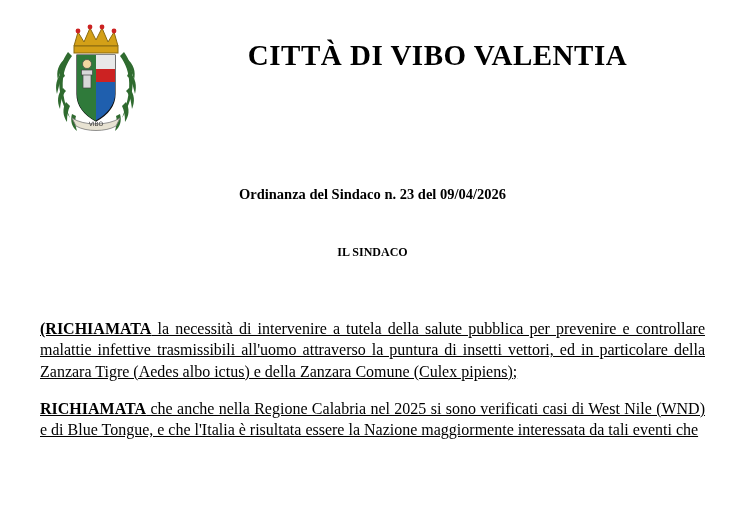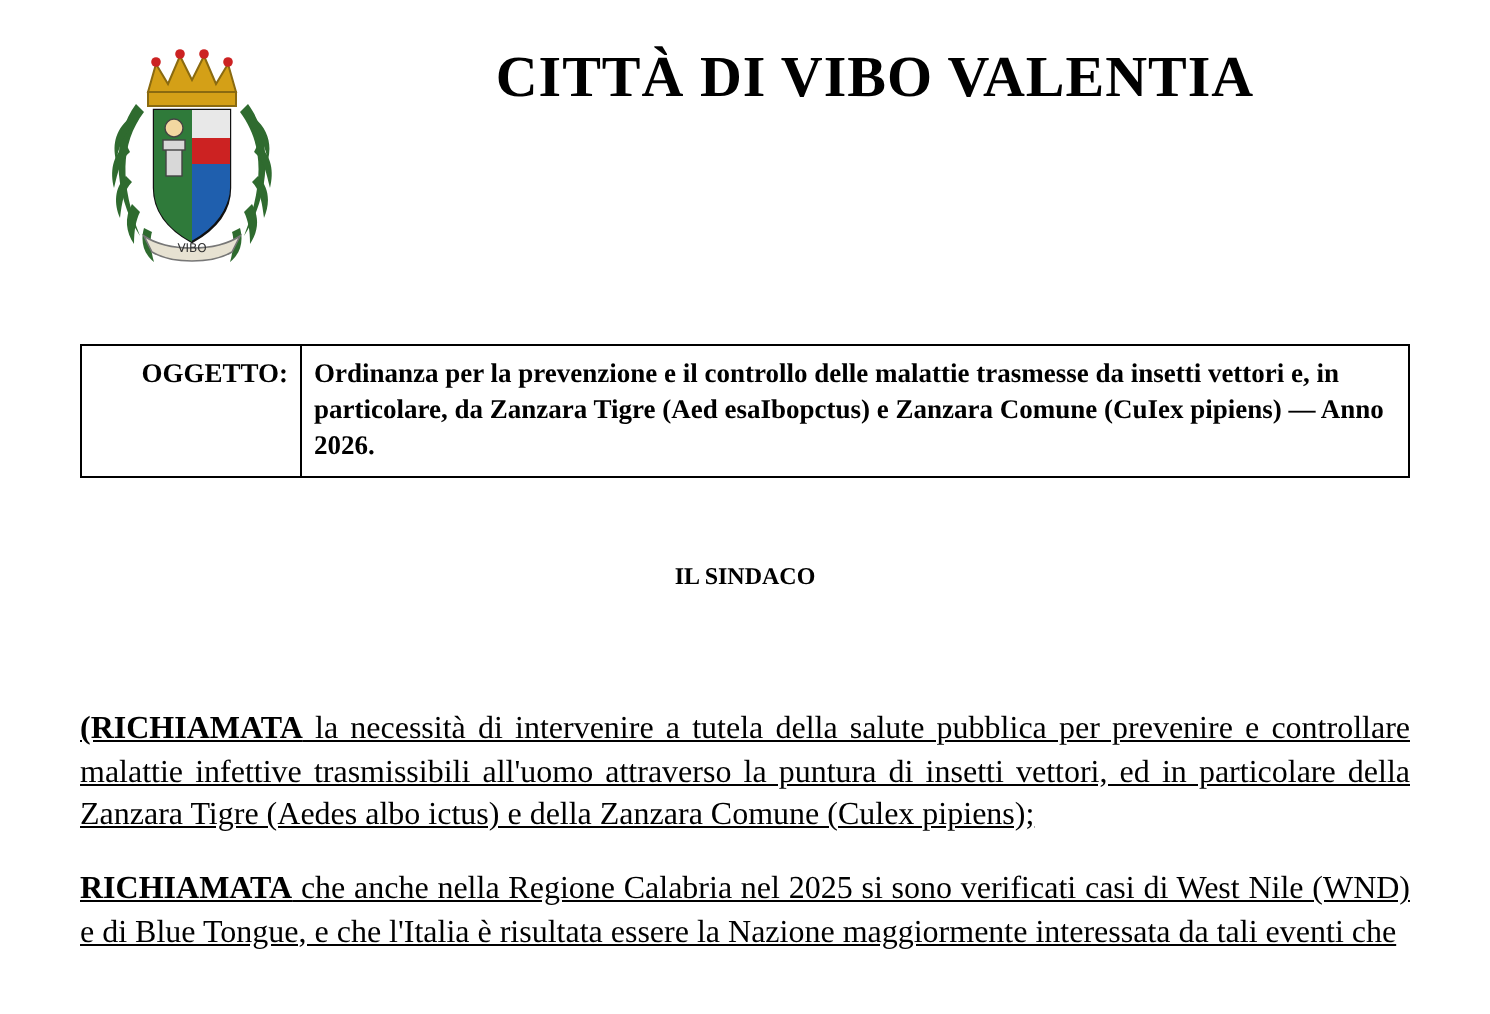"CITTÀ DI VIBO VALENTIA" .titles { top: 24px -> 40px }
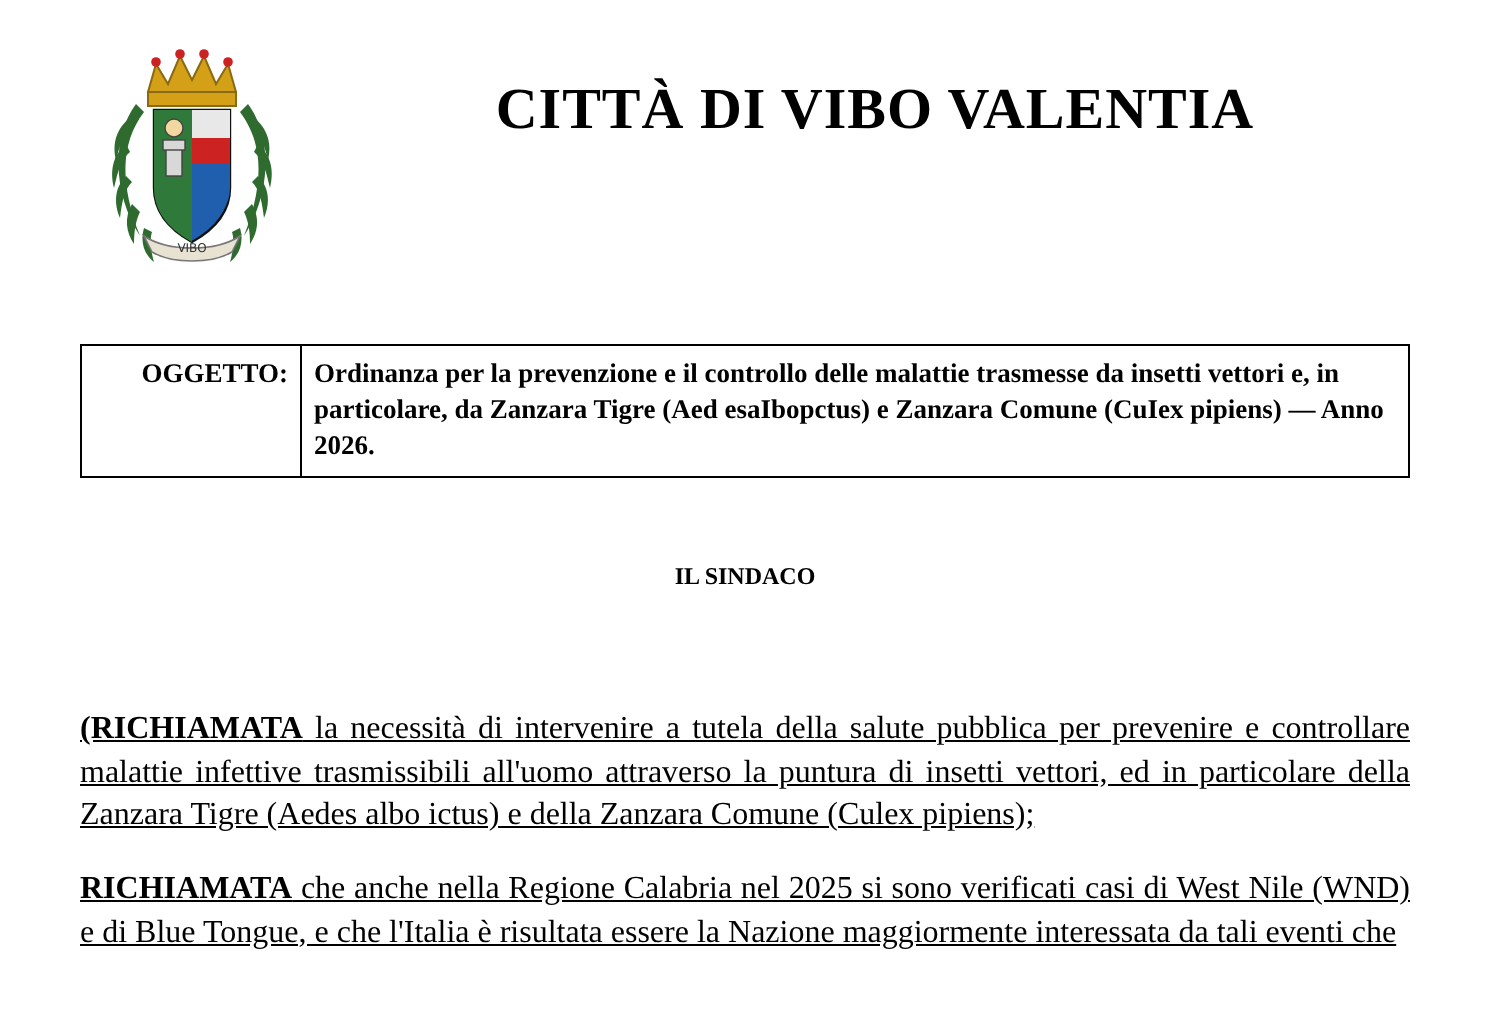"Ordinanza del Sindaco n. 23" div.ordinance-line { html: none -> <div>Ordinanza del Sindaco n. 23 del 09/04/2026</div> }
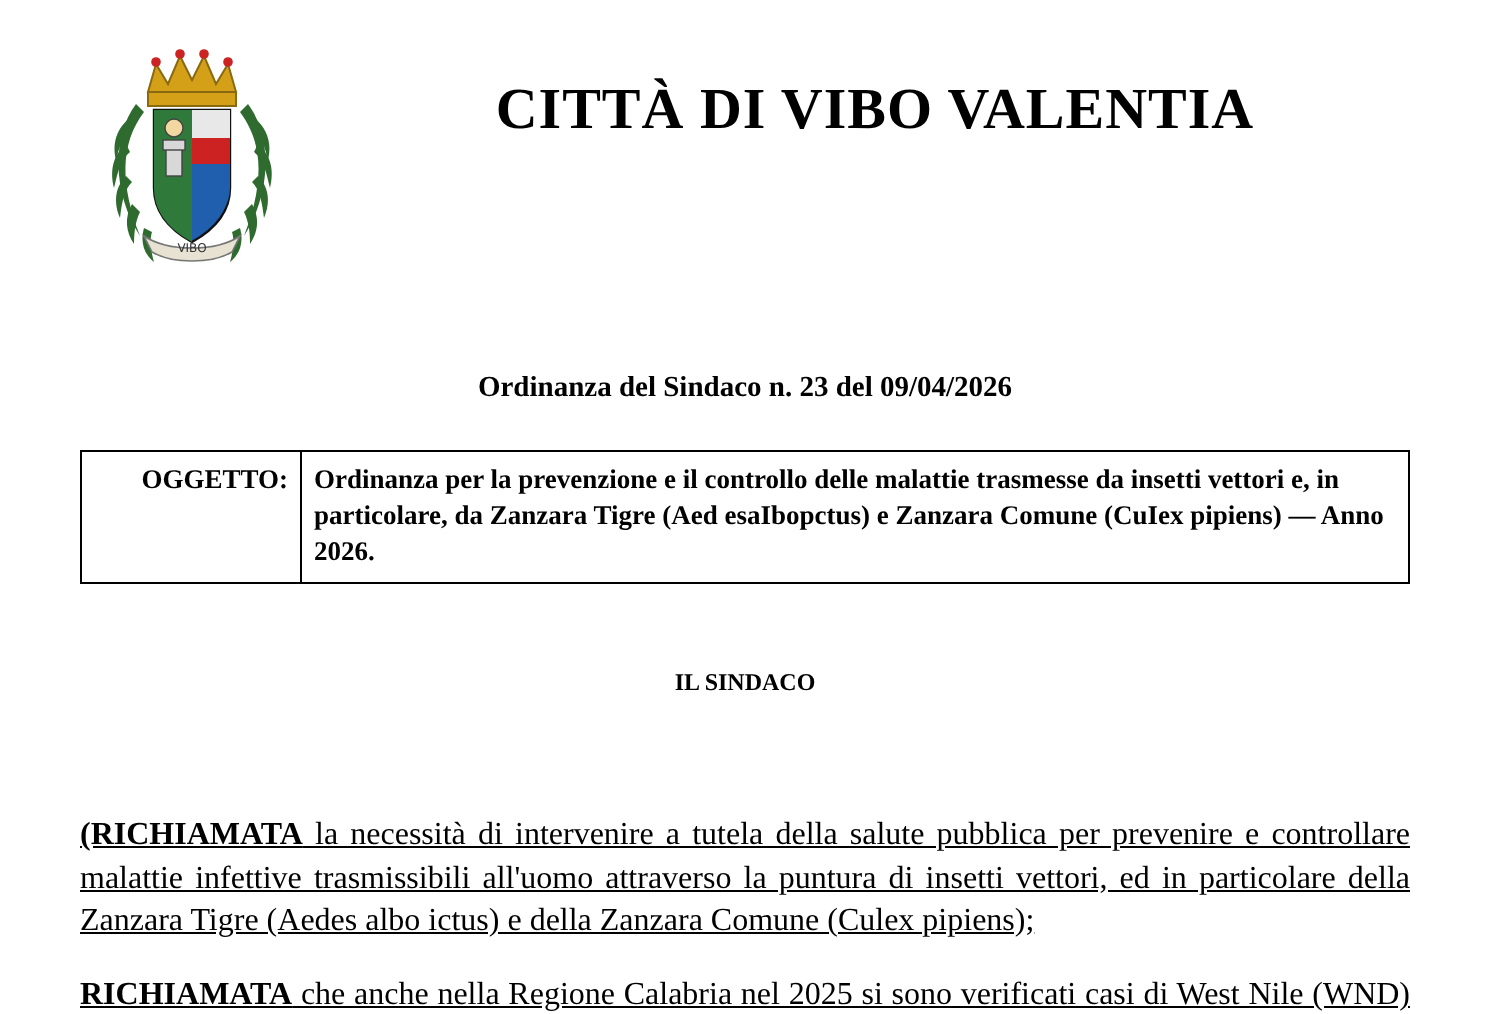"OGGETTO:" table.subject-table { html: <table> <tbody> <tr> <td>OGGETTO:</td> <td>Ordinanza per la prevenzione e il controllo delle malattie trasmesse da insetti vettori e, in particolare, da Zanzara Tigre (Aed esaIbopctus) e Zanzara Comune (CuIex pipiens) — Anno 2026.</td> </tr> </tbody> </table> -> none }
